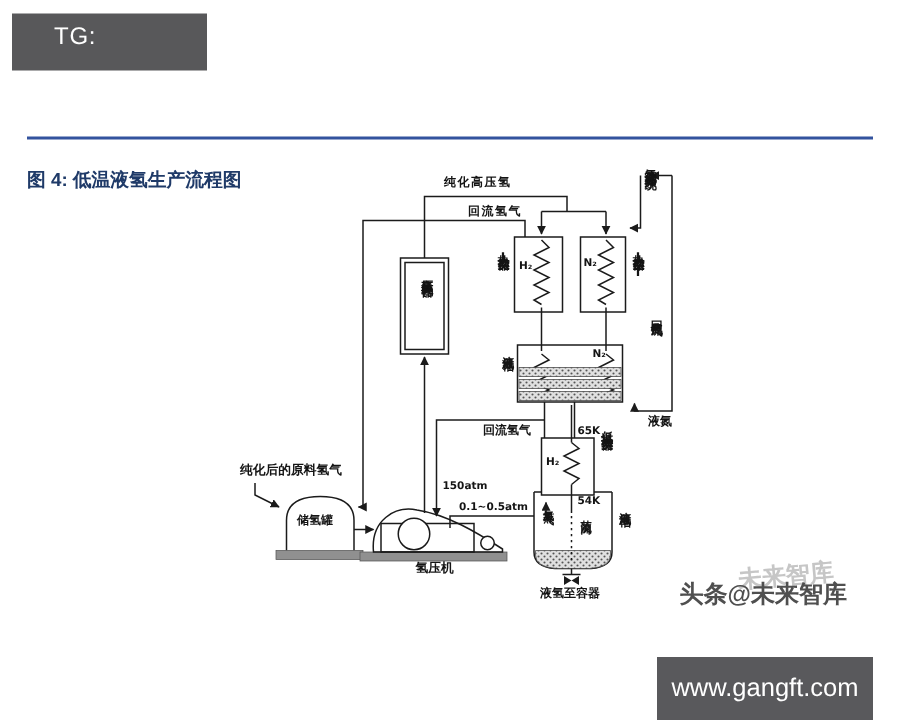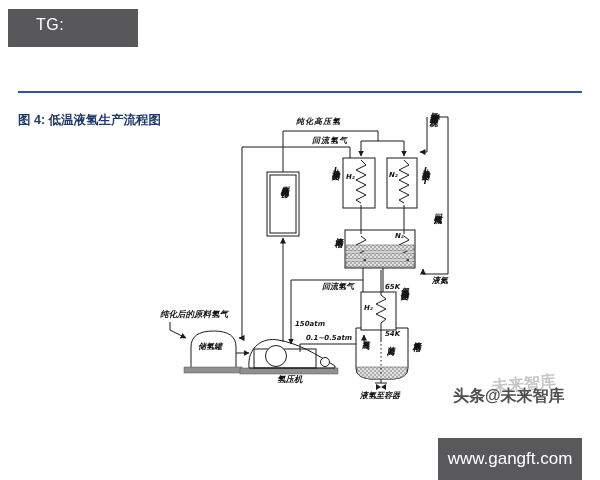"纯化高压氢" .hlabel,.vlabel { font-style: italic -> none }
